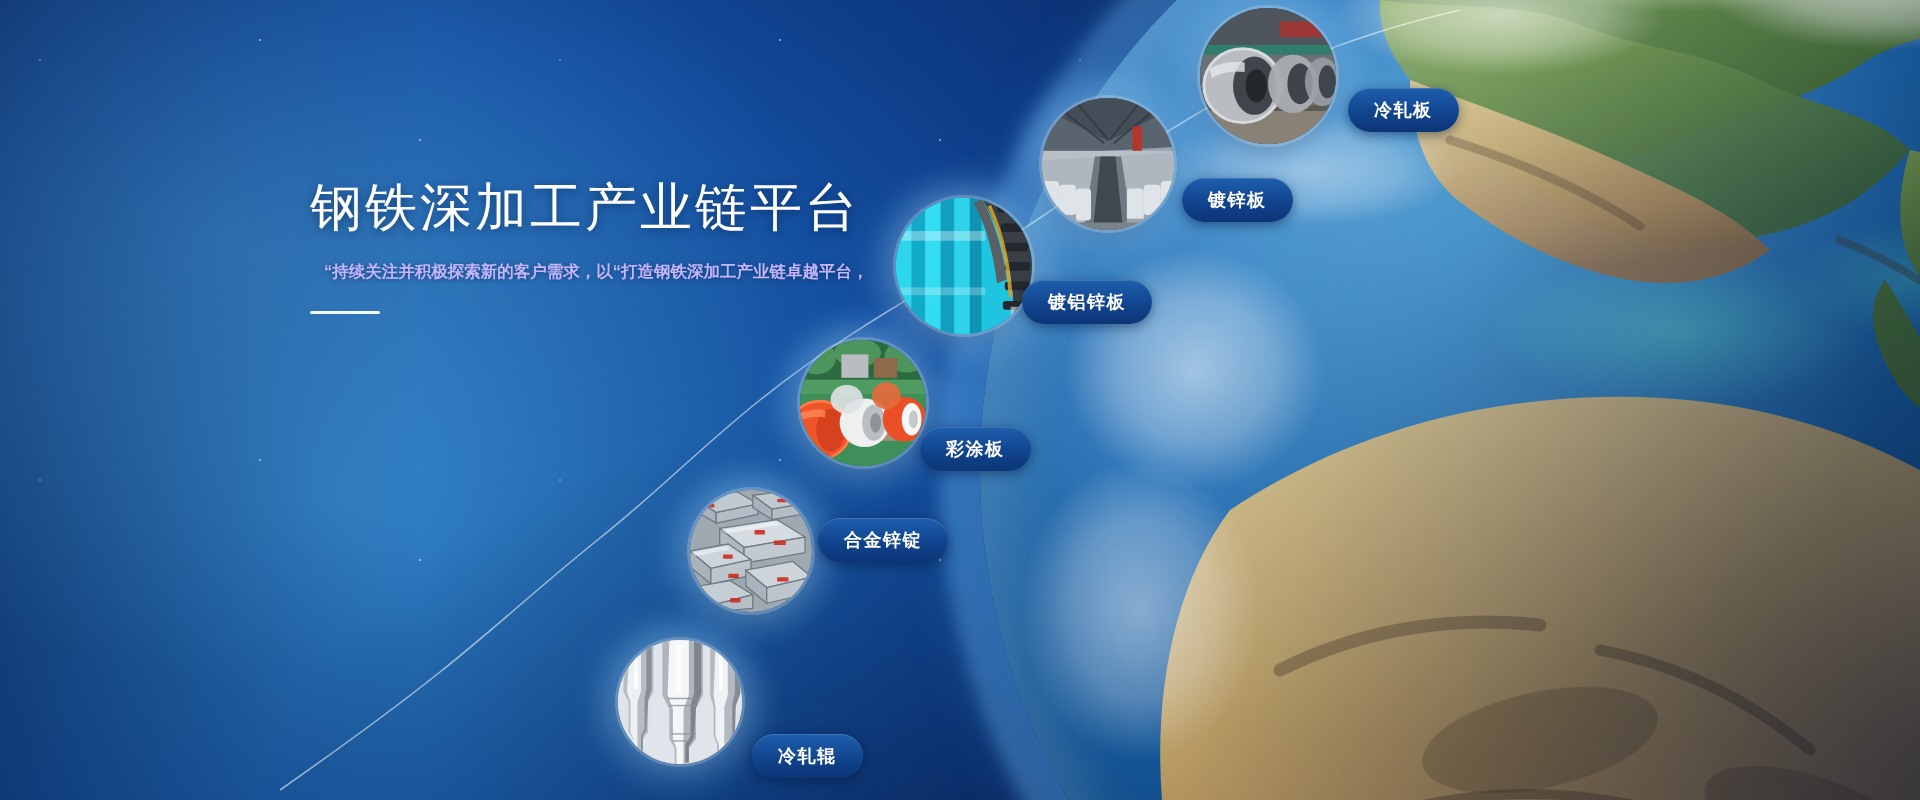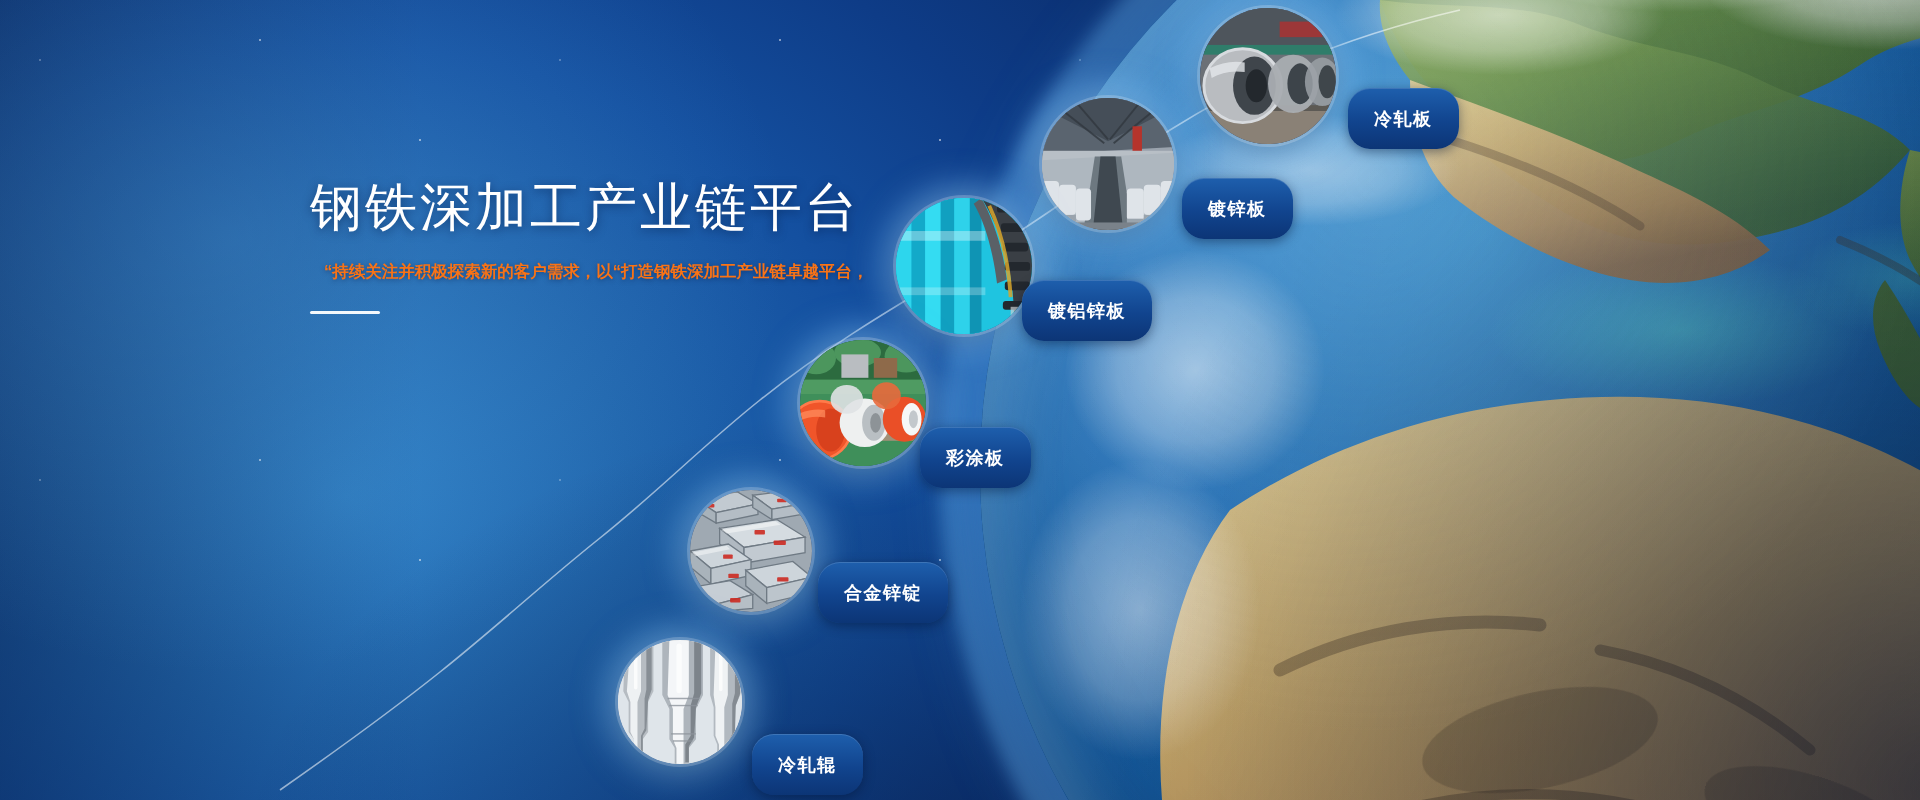"冷轧板" .pill { height: 61px -> 44px }
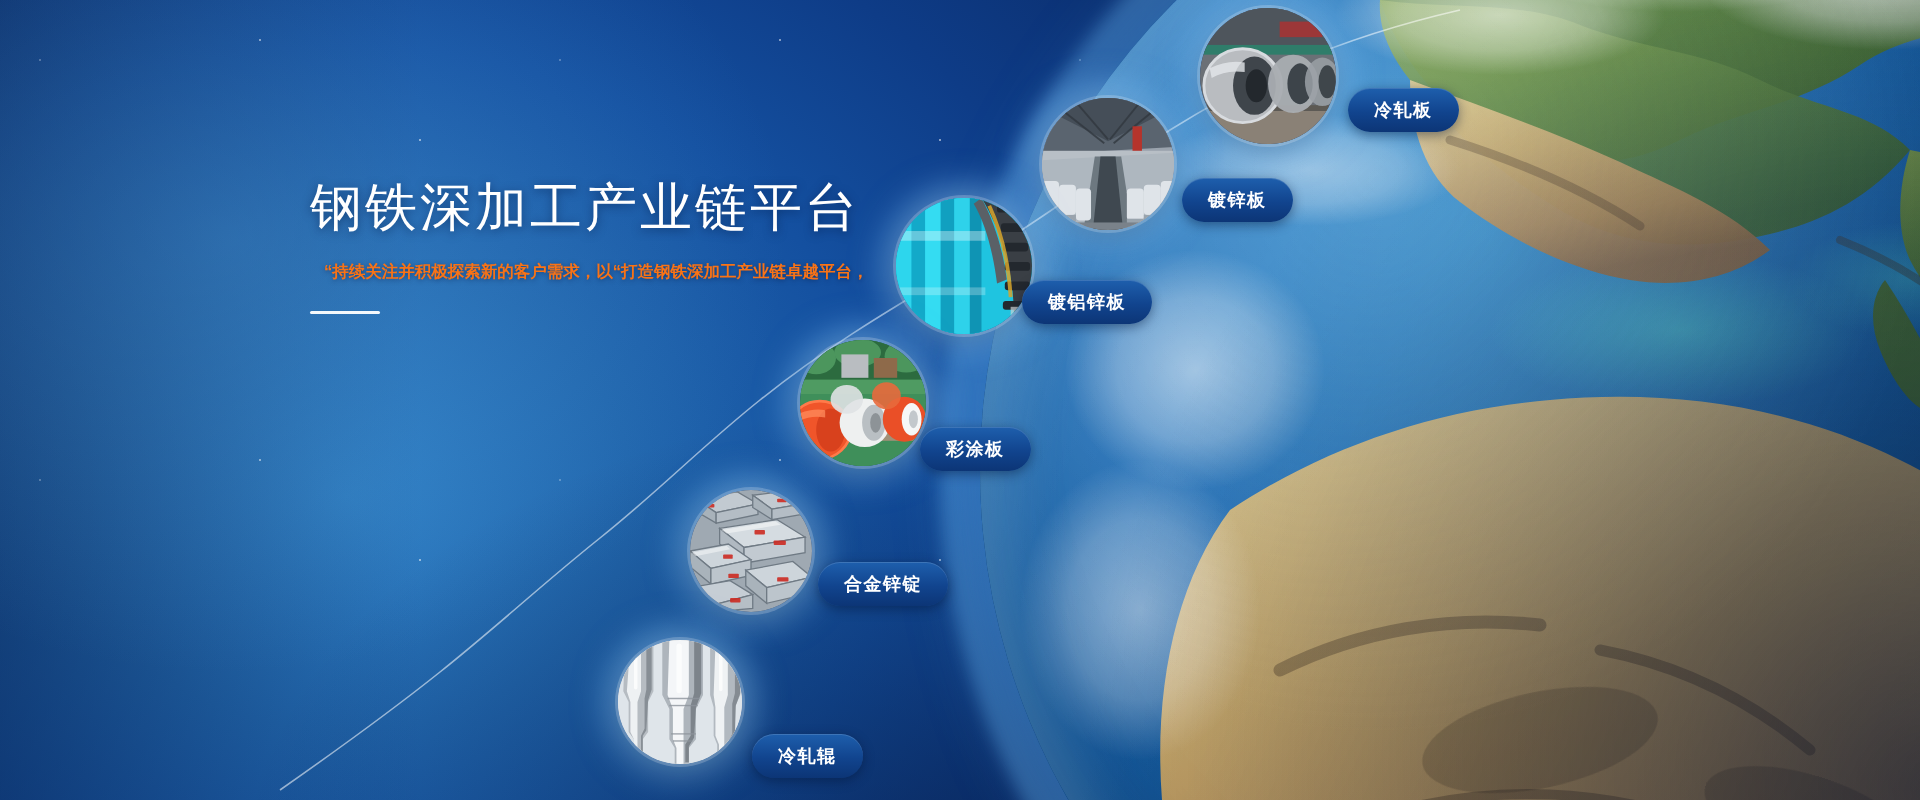"“持续关注并积极探索新的客户需求，以“打造钢铁深加工产业链卓越平台，" .subtitle { color: #f97316 -> #c4b5fd }
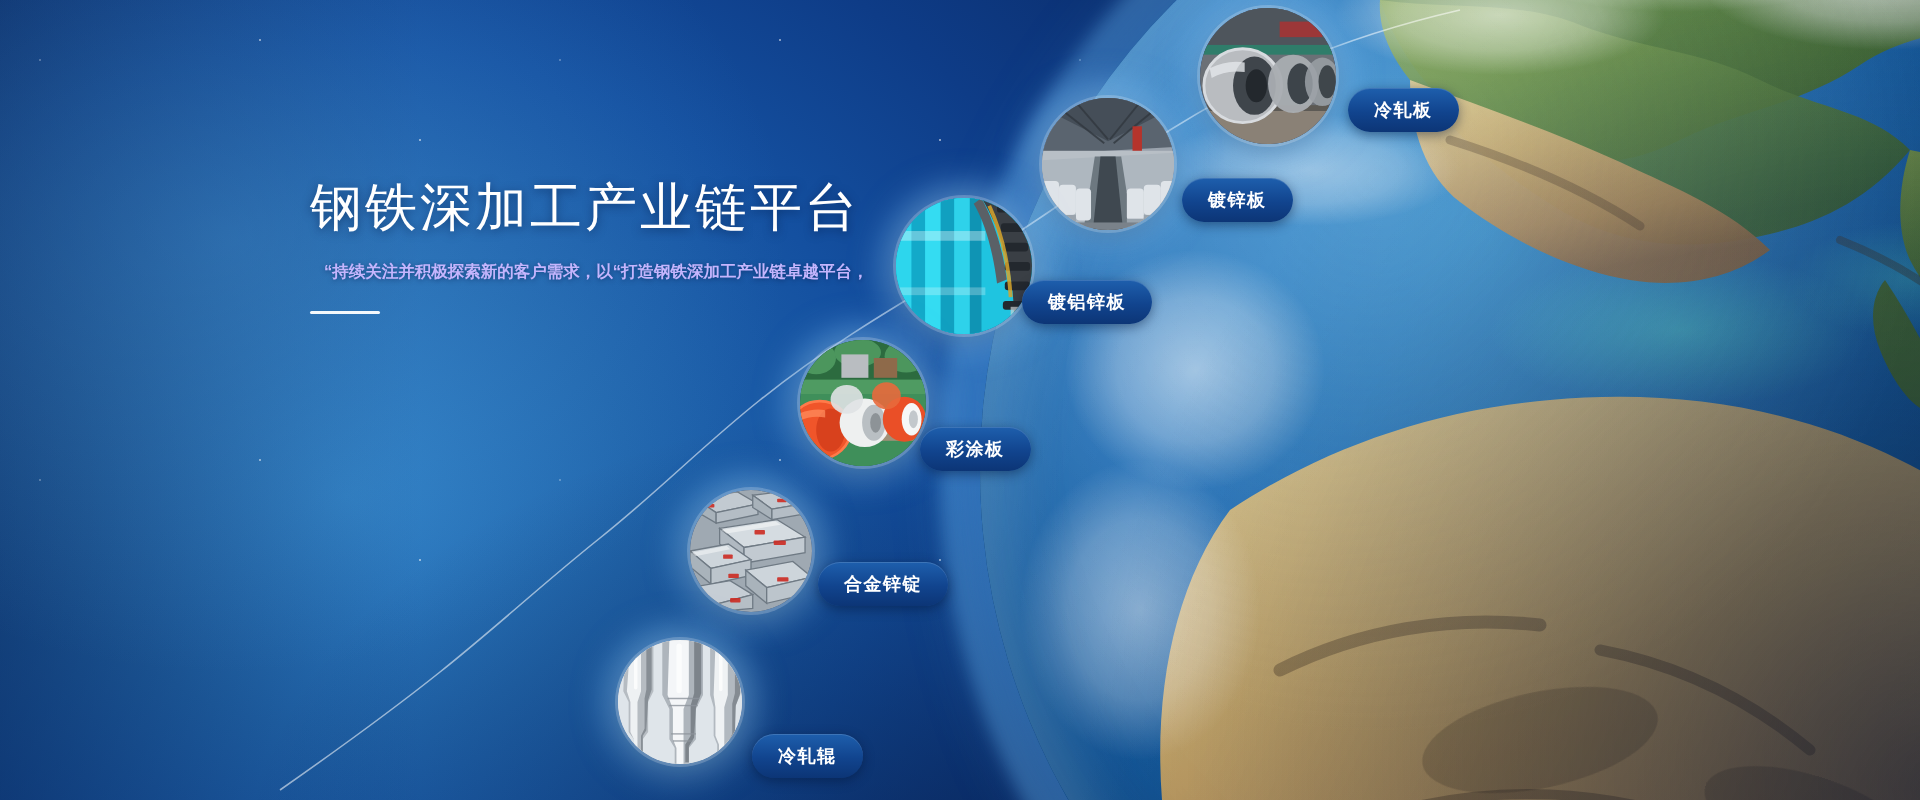"合金锌锭" div.pill { top: 562px -> 518px }
